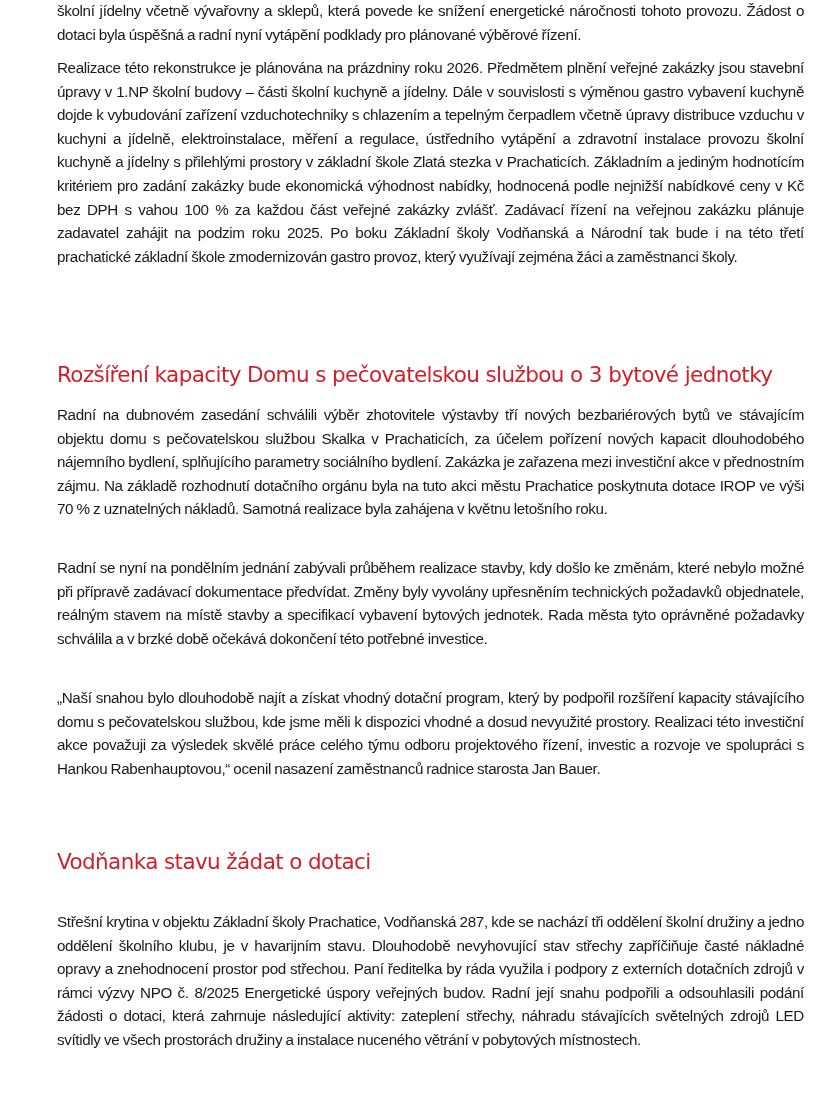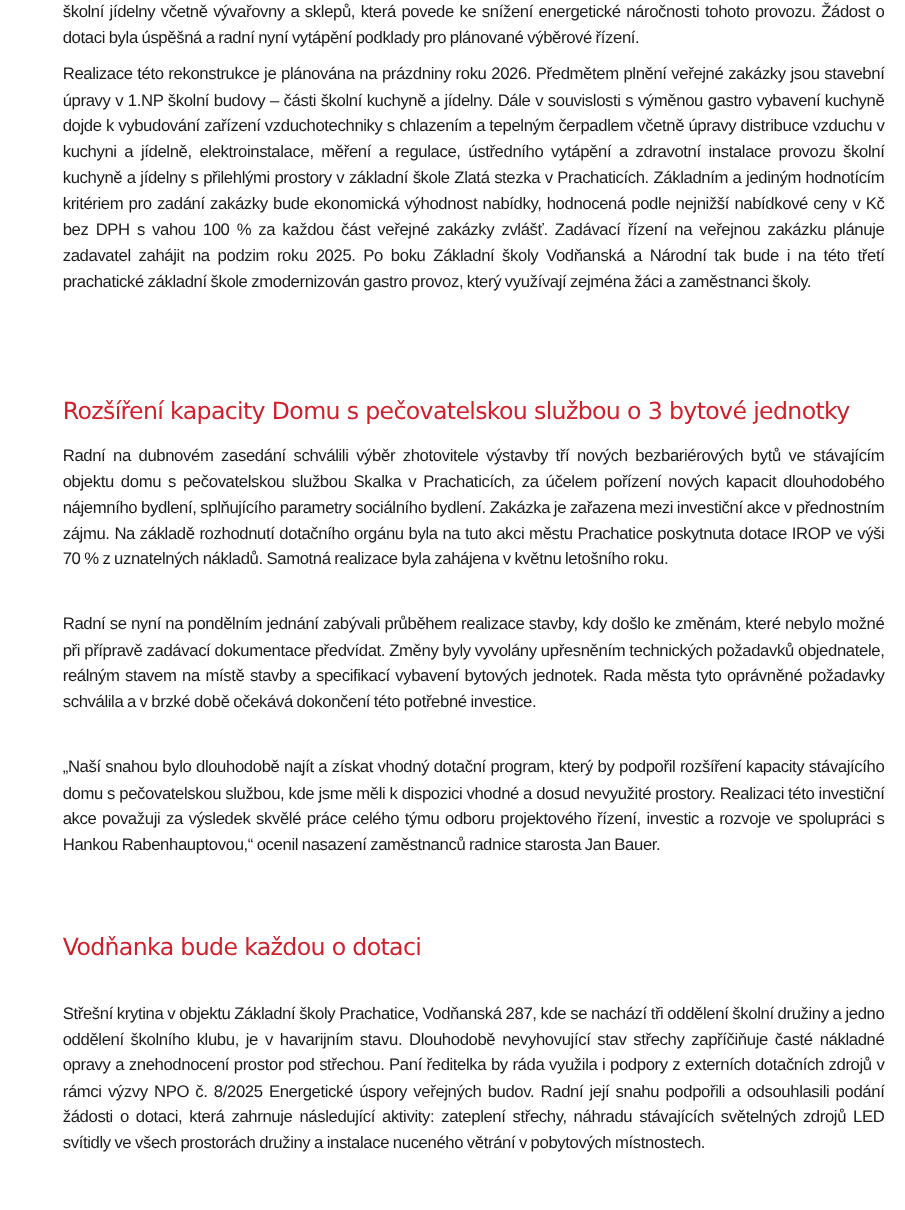"Vodňanka bude každou o dotaci" h2.section { text: bude každou -> stavu žádat }
